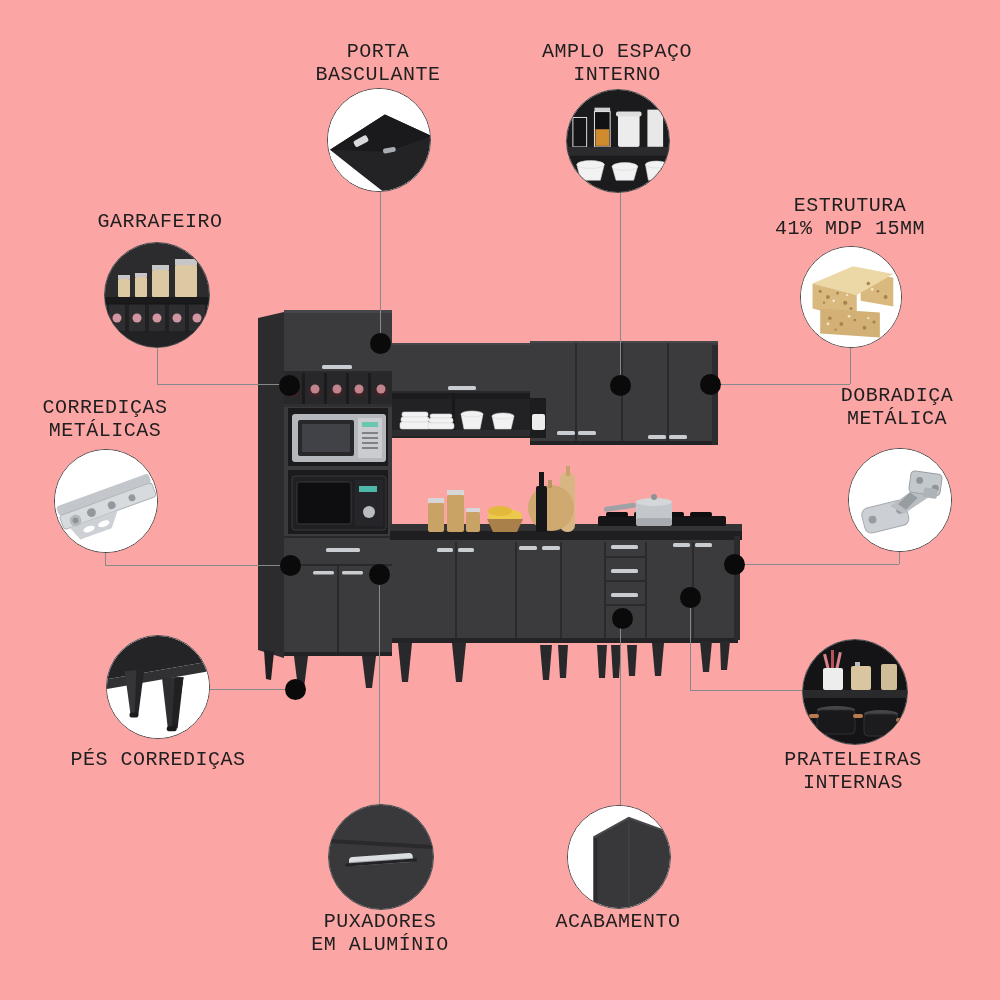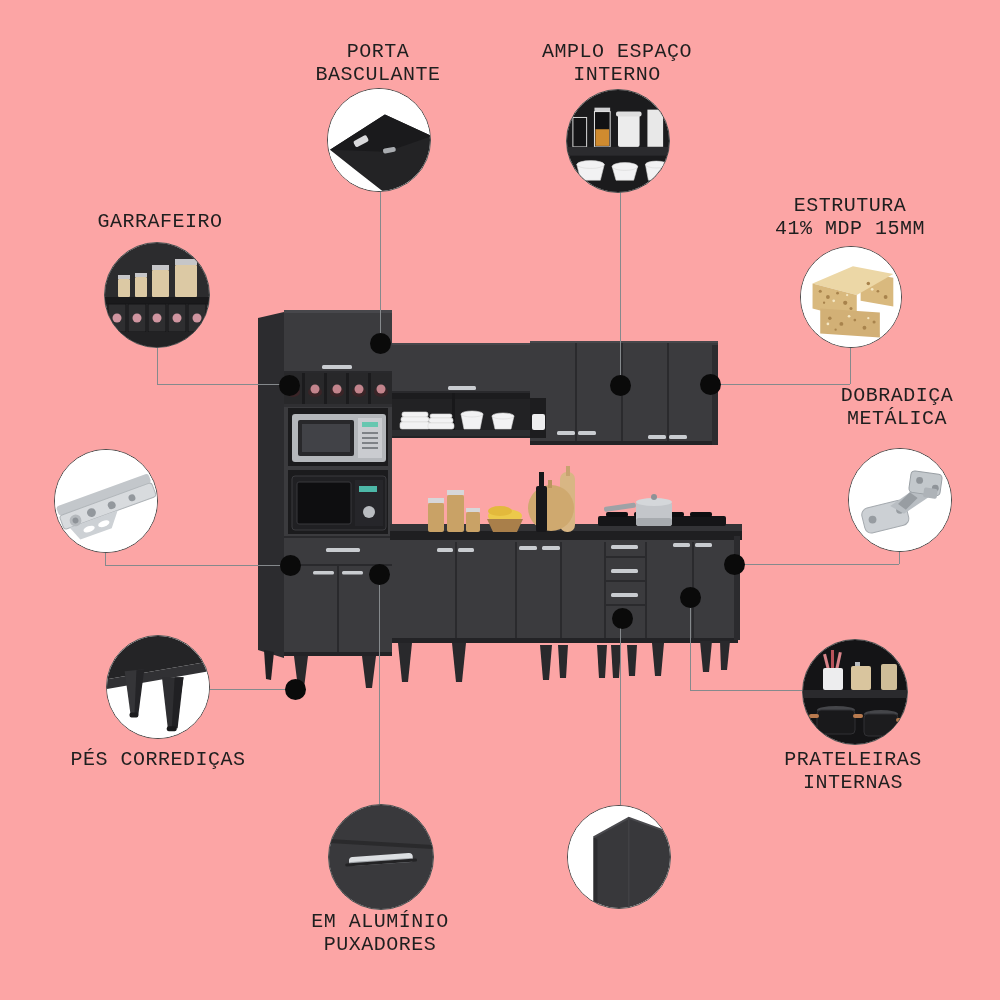"CORREDIÇAS" div.label { html: none -> <div> <div>CORREDIÇAS</div> <div>METÁLICAS</div> </div> }
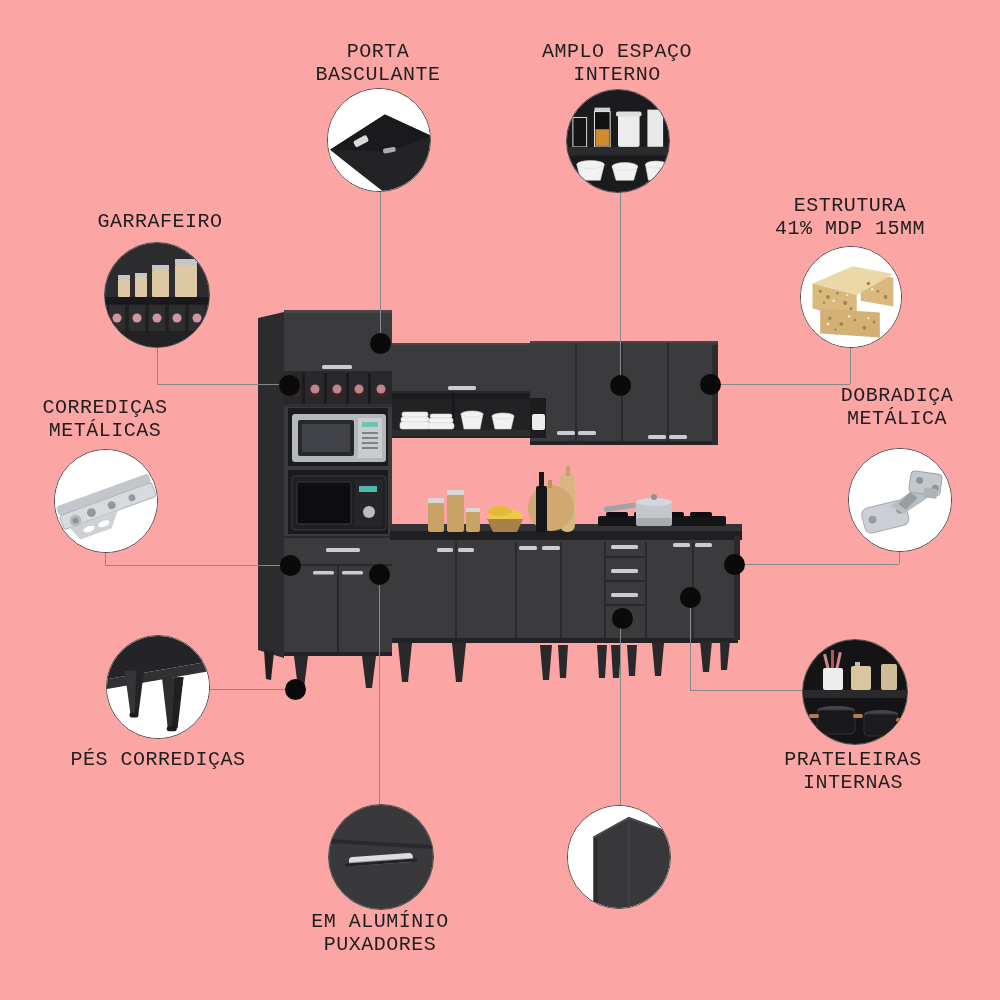"ACABAMENTO" div { html: none -> <div>ACABAMENTO</div> }
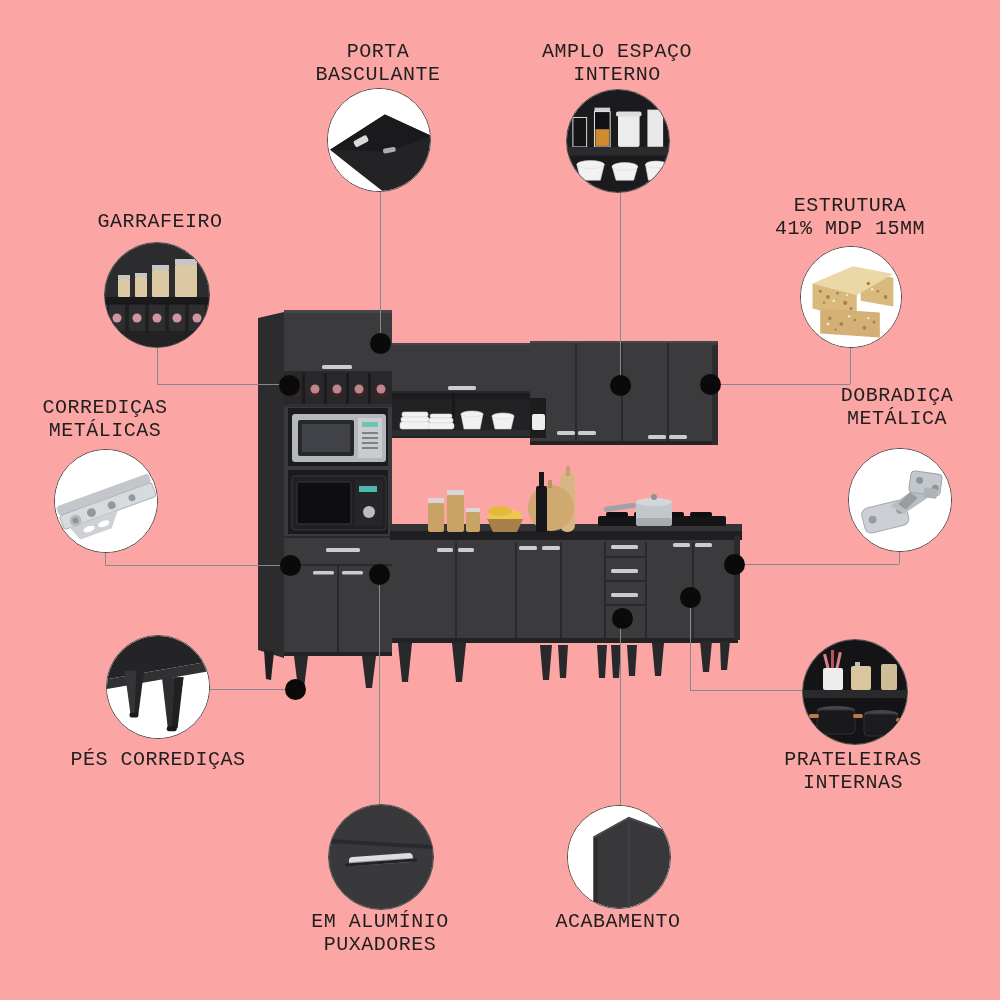"EM ALUMÍNIO" div { order: before "PUXADORES" -> after "PUXADORES" }
